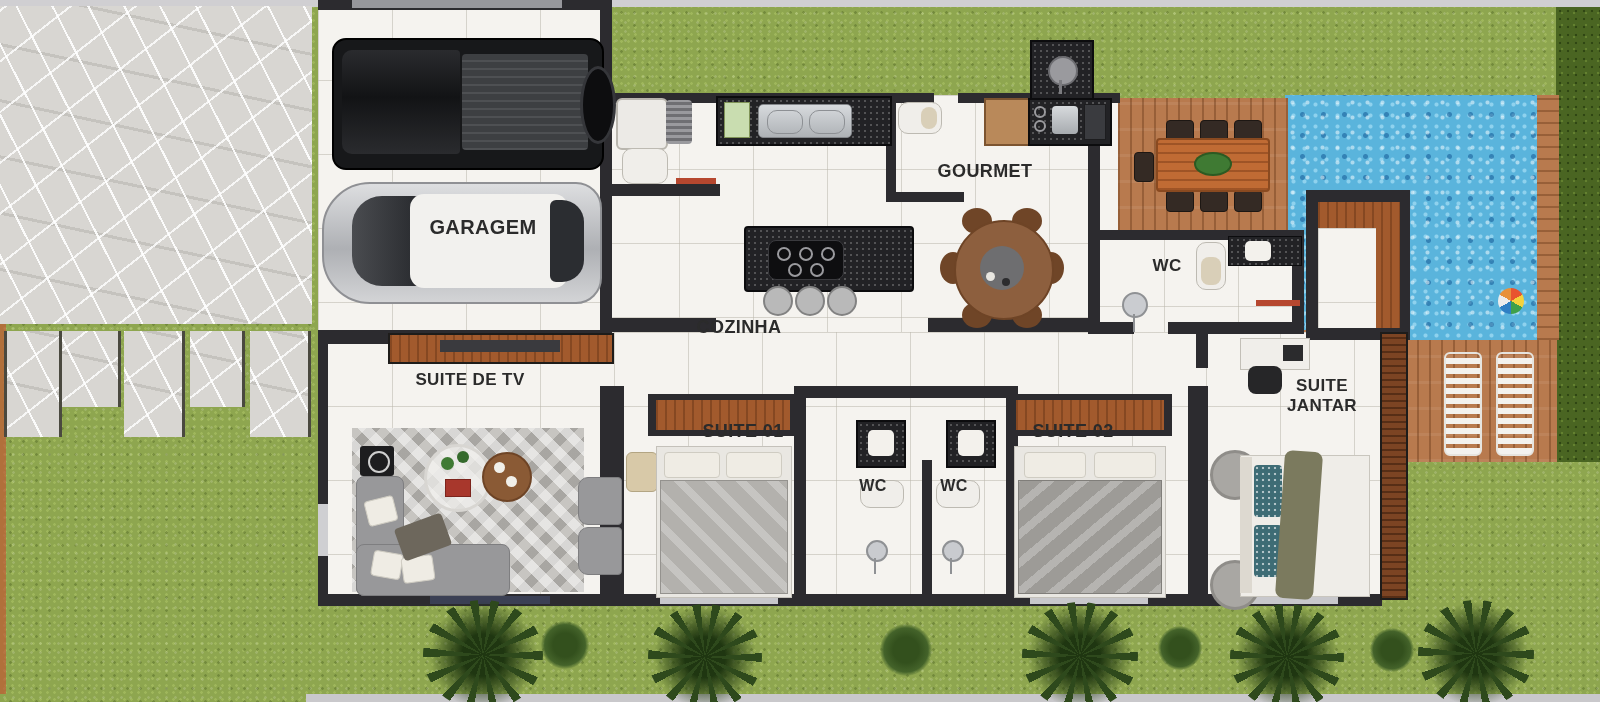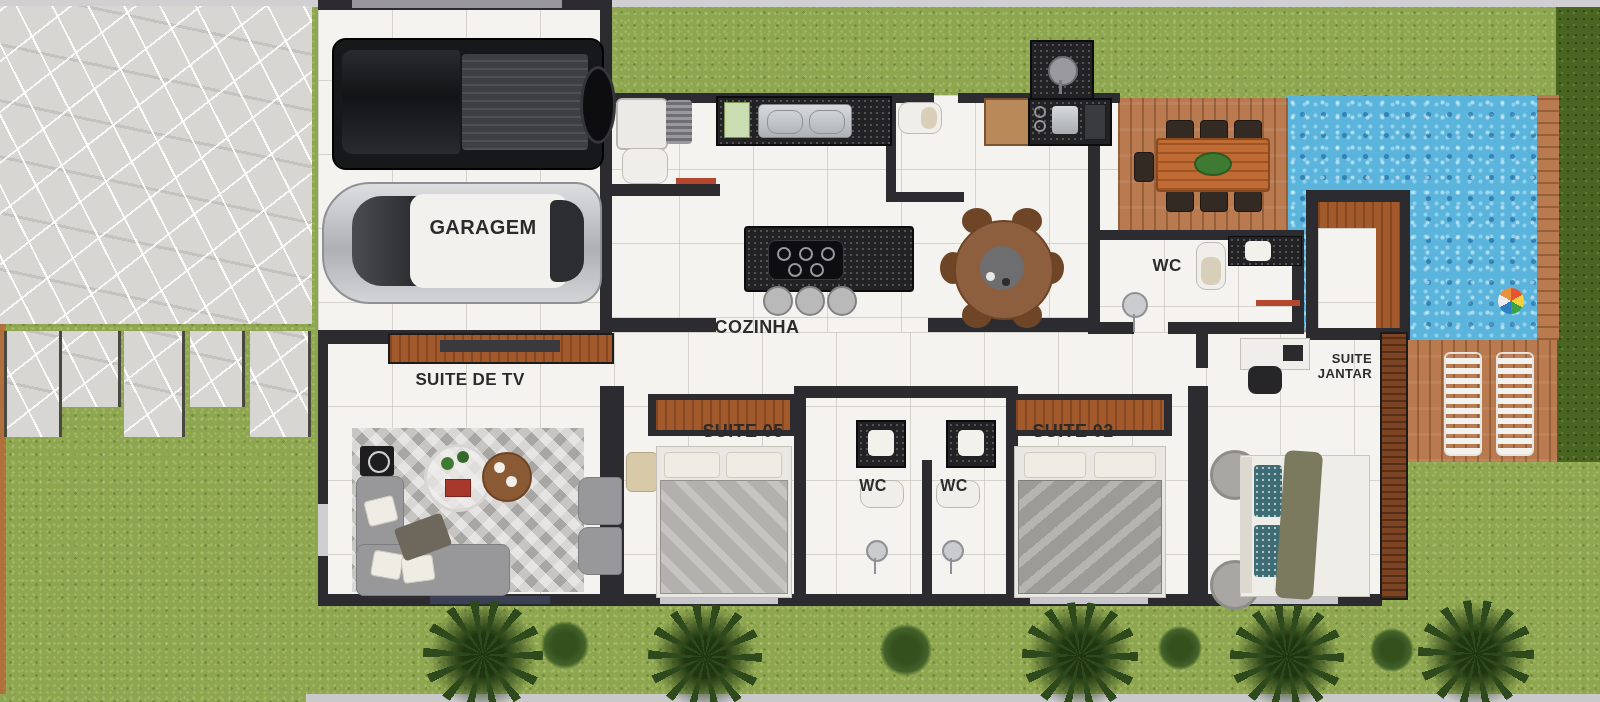"GOURMET" div { html: none -> <div>GOURMET</div> }
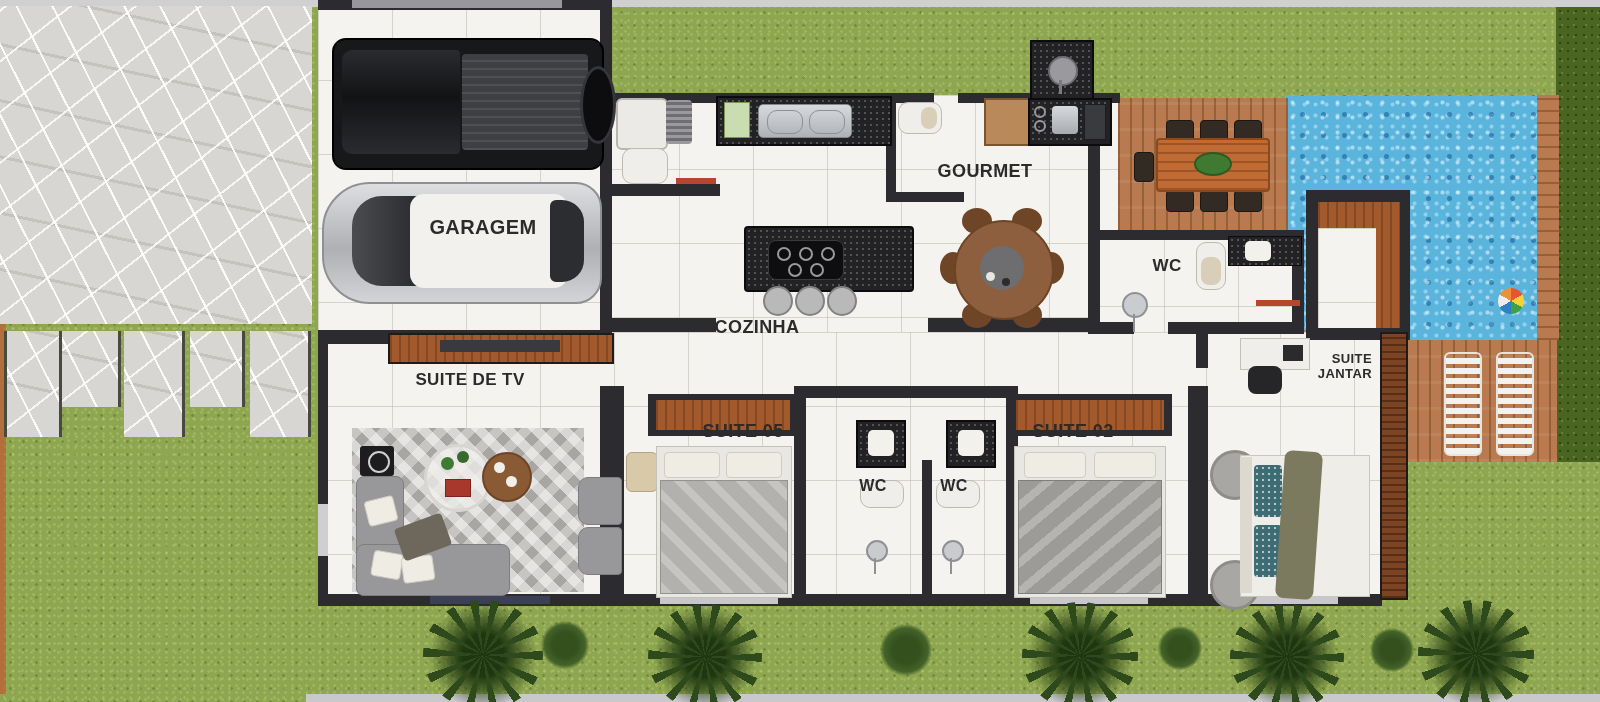"COZINHA" div.lbl { left: 687px -> 669px }
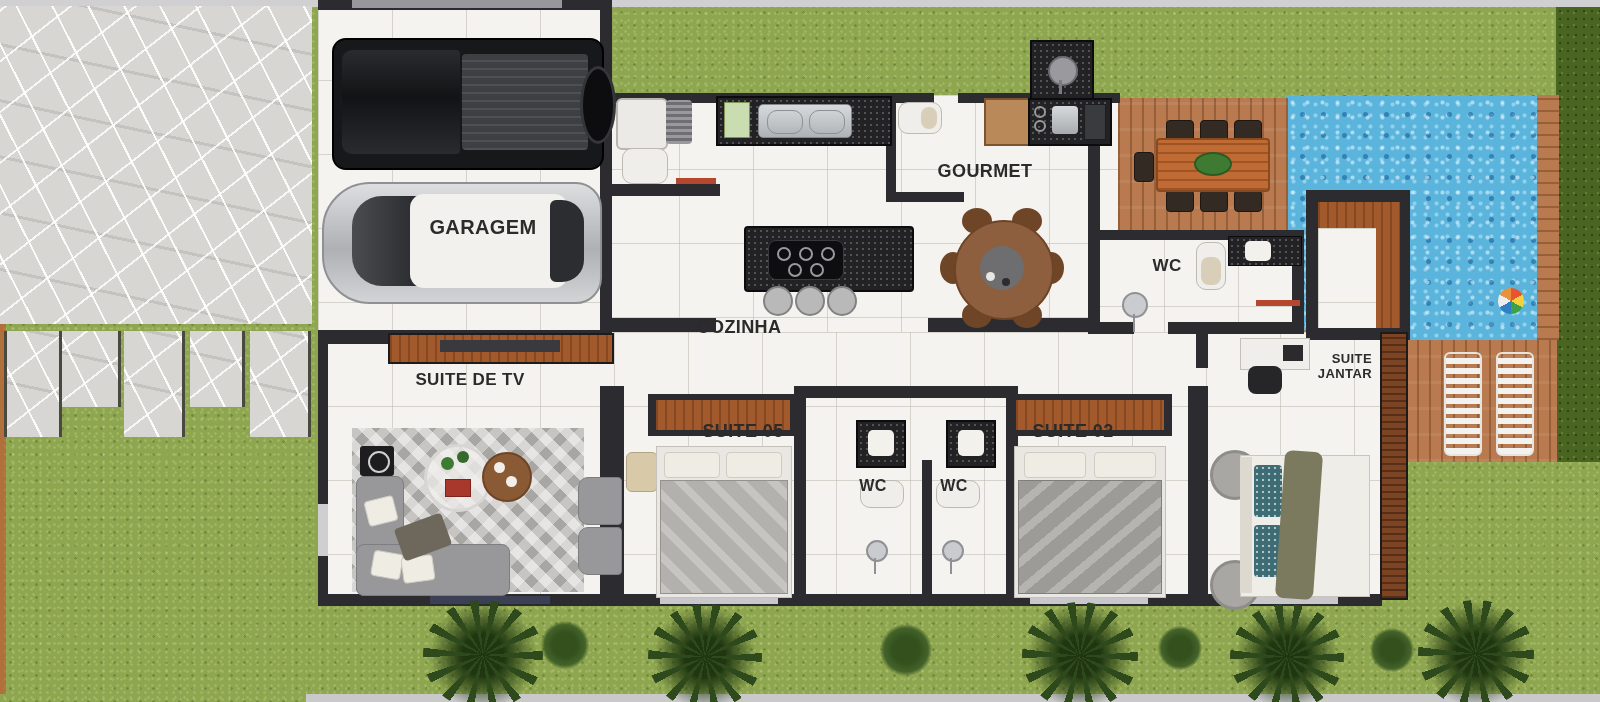"SUITE" div.lbl { font-size: 13px -> 17px; text-align: right -> none; top: 352px -> 376px }
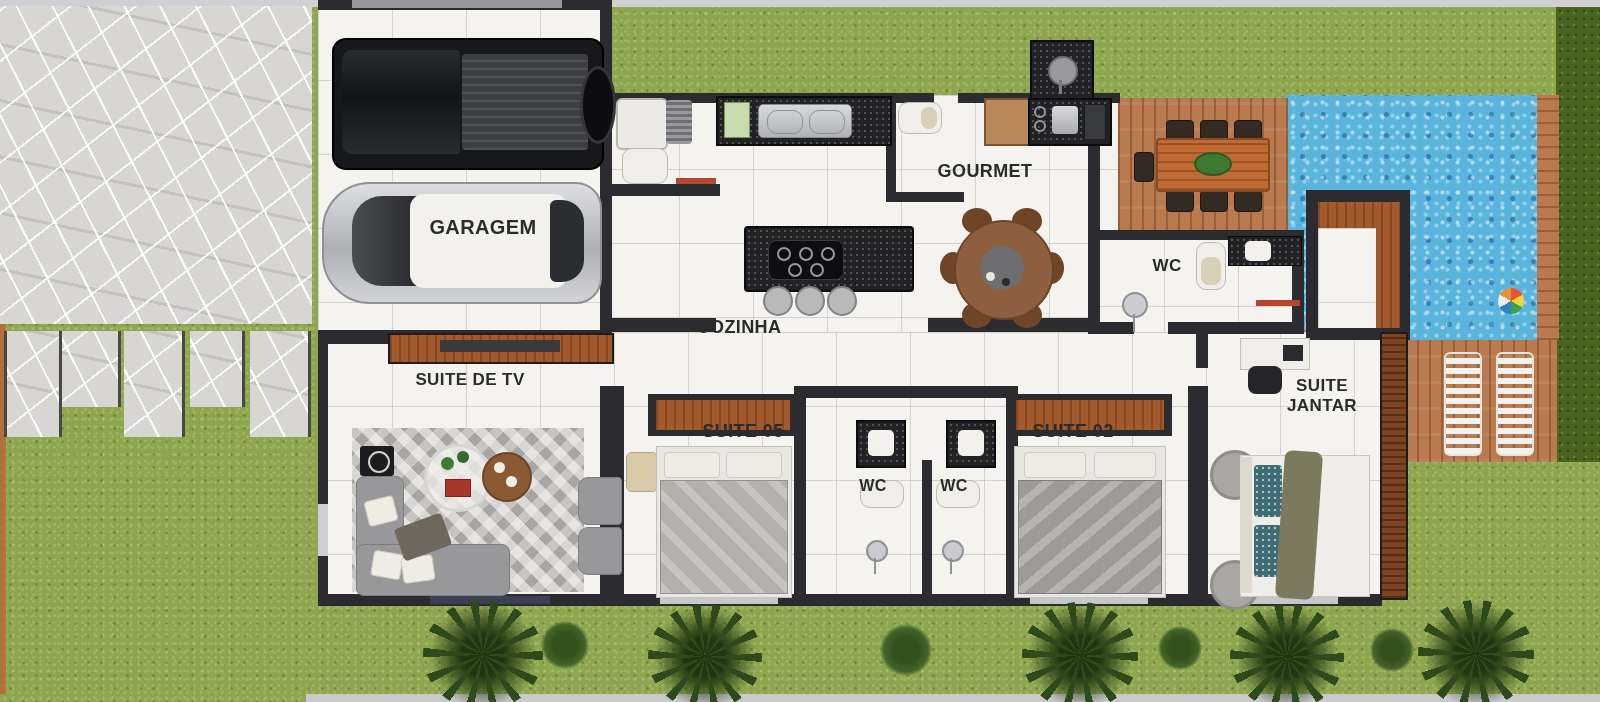"SUITE 05" div.lbl { text: 05 -> 01 }
